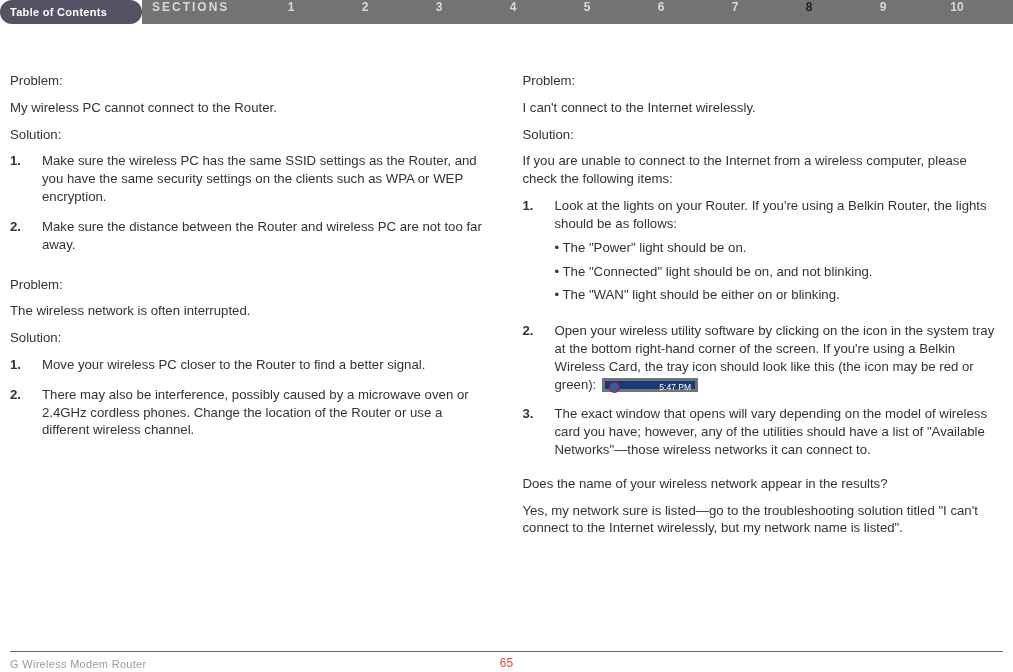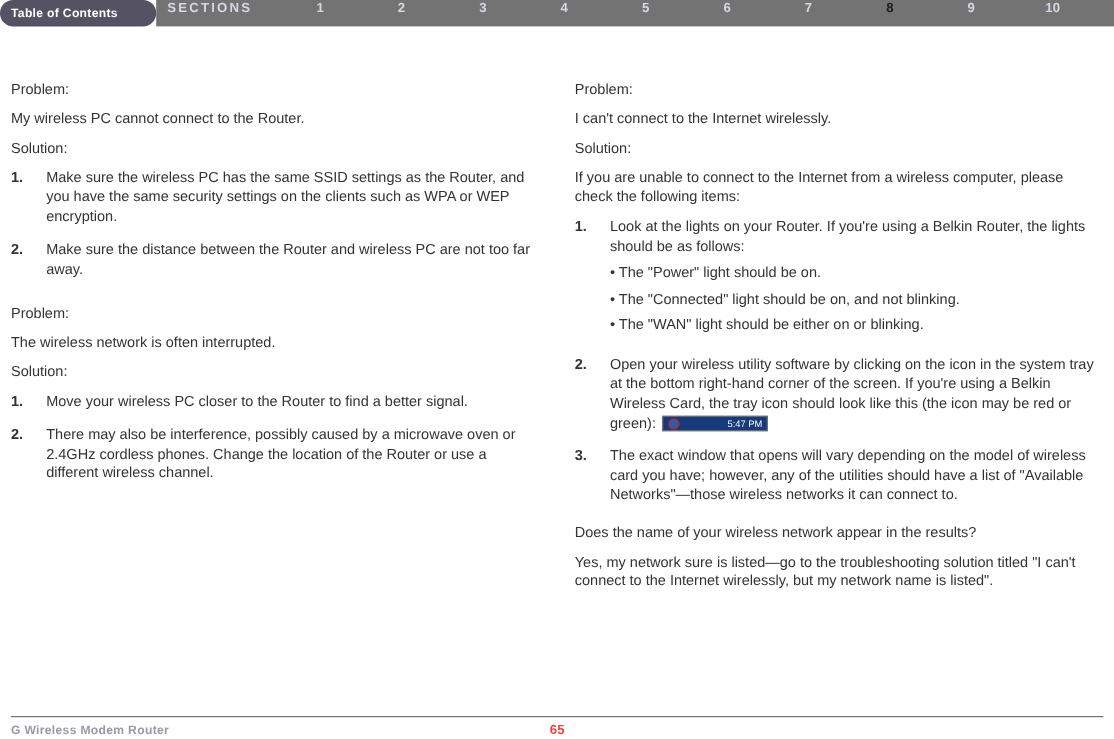"5:47 PM" .tray-img { border: 1px solid #737373 -> 3px solid #737373 }
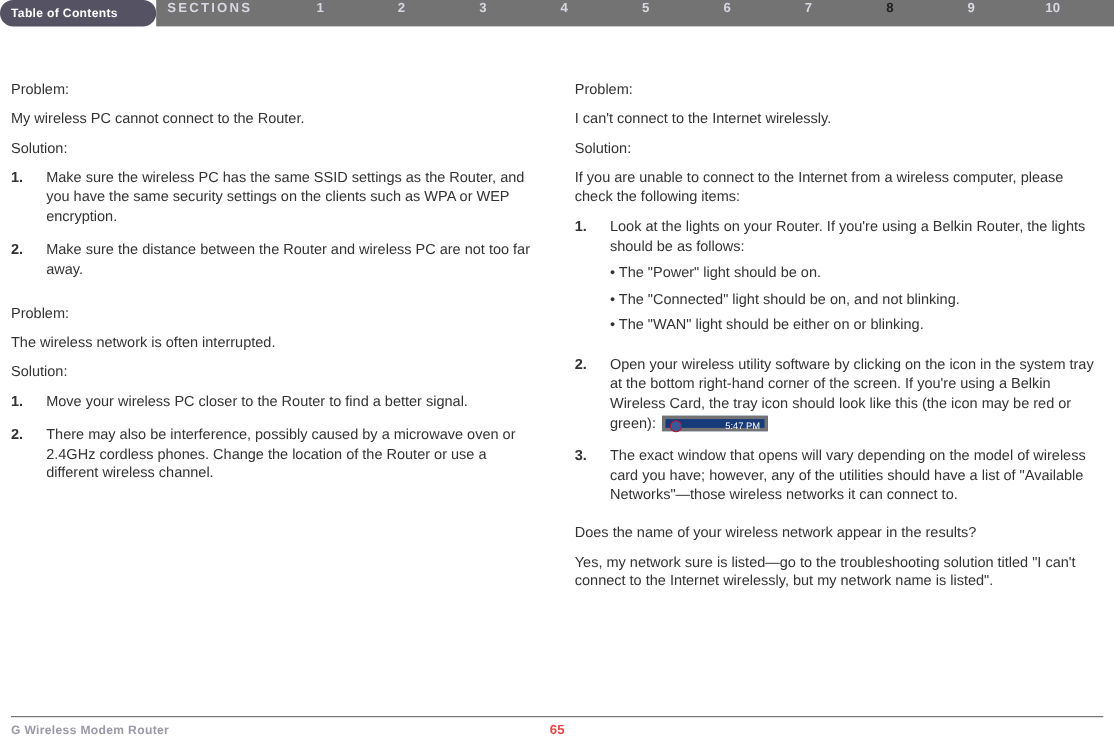"G Wireless Modem Router" .footer { font-weight: bold -> normal }
